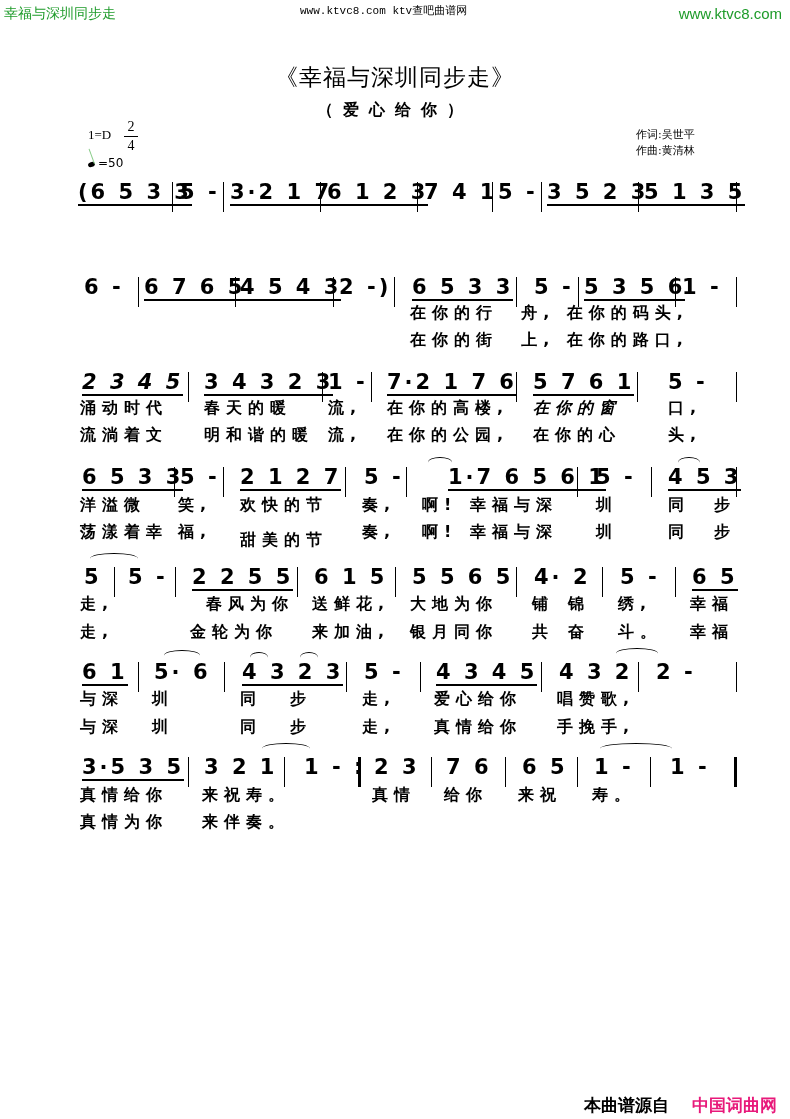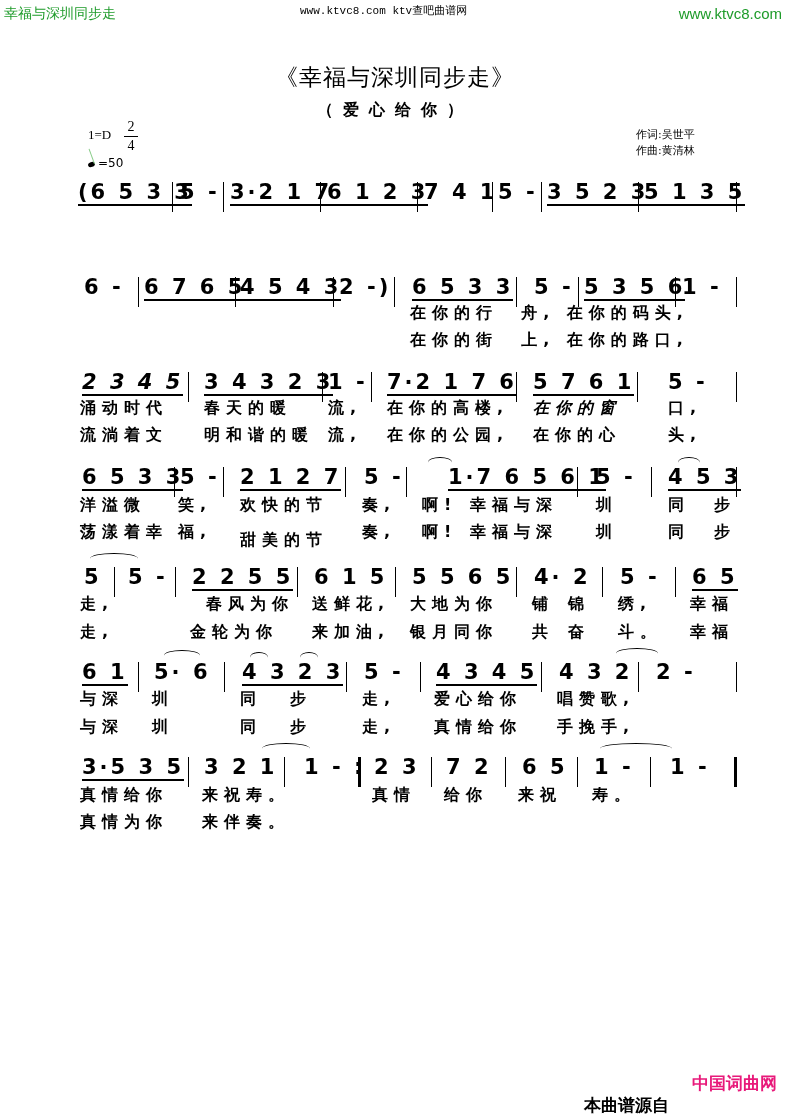"7 2" span.m { text: 2 -> 6 }
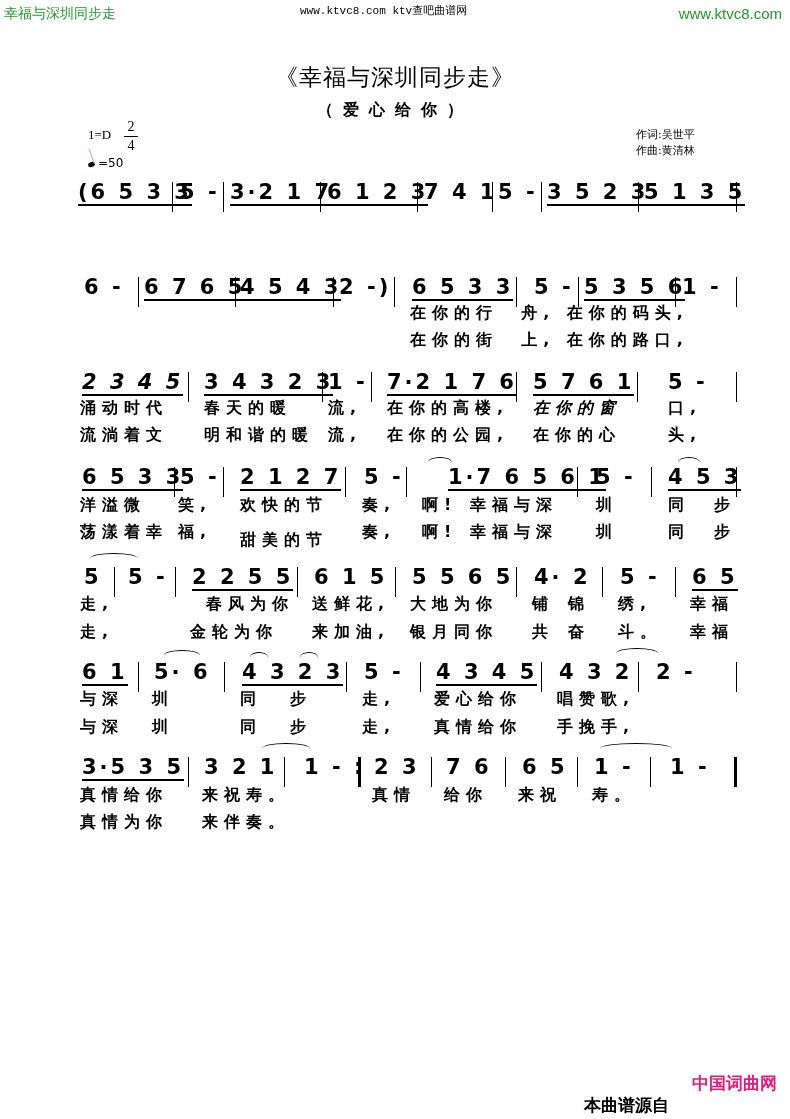"中国词曲网" .footer-b { top: 1072px -> 1094px }
